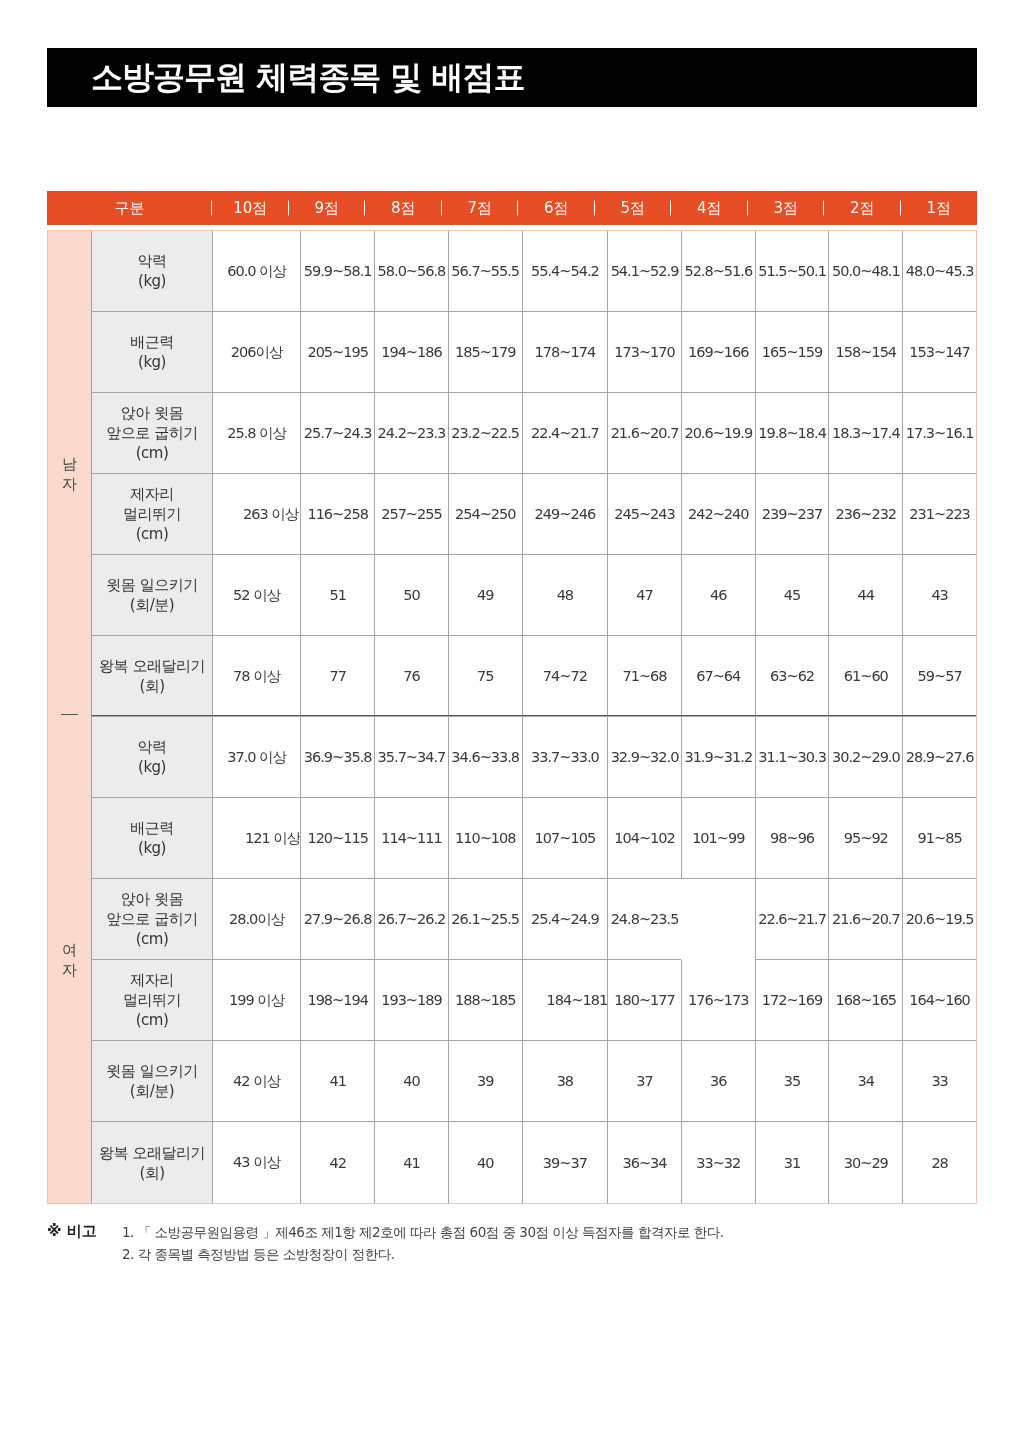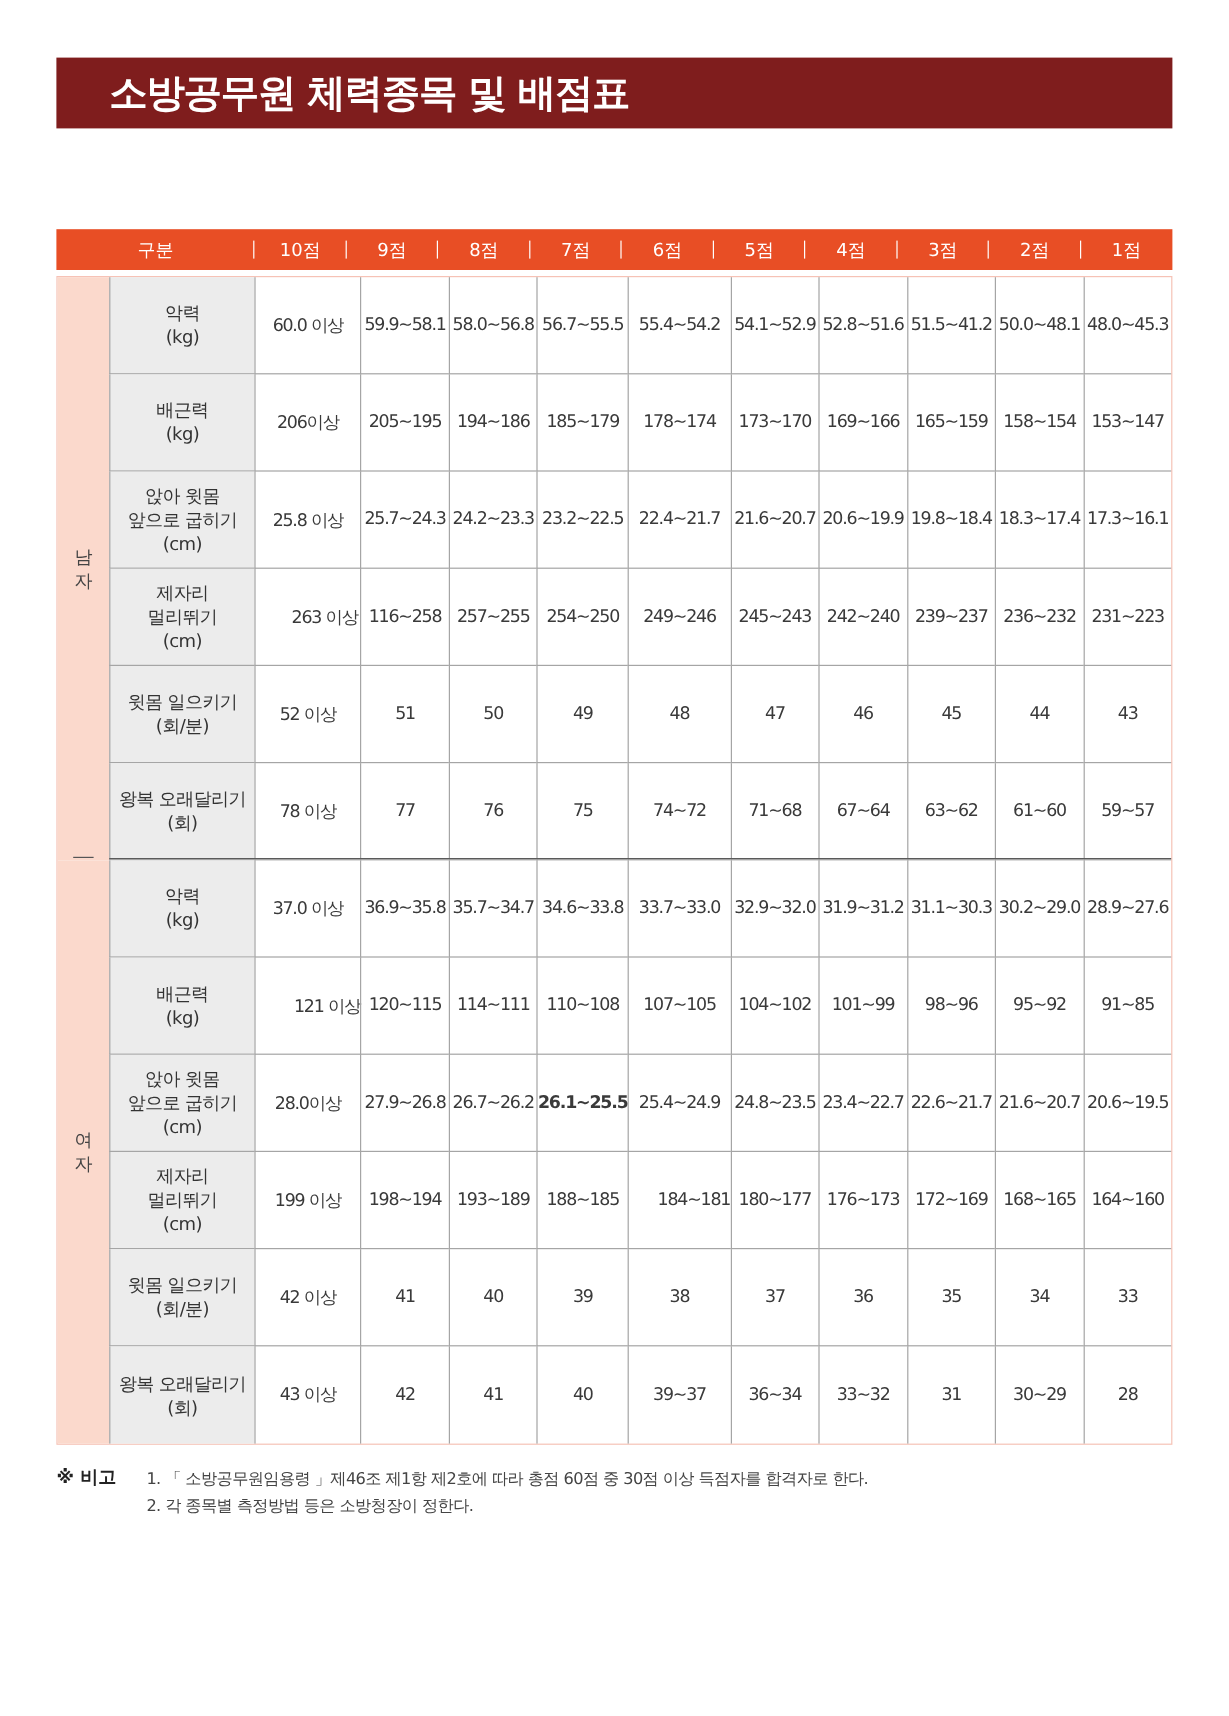"소방공무원 체력종목 및 배점표" .title-bar { background: #7f1d1d -> #000000 }
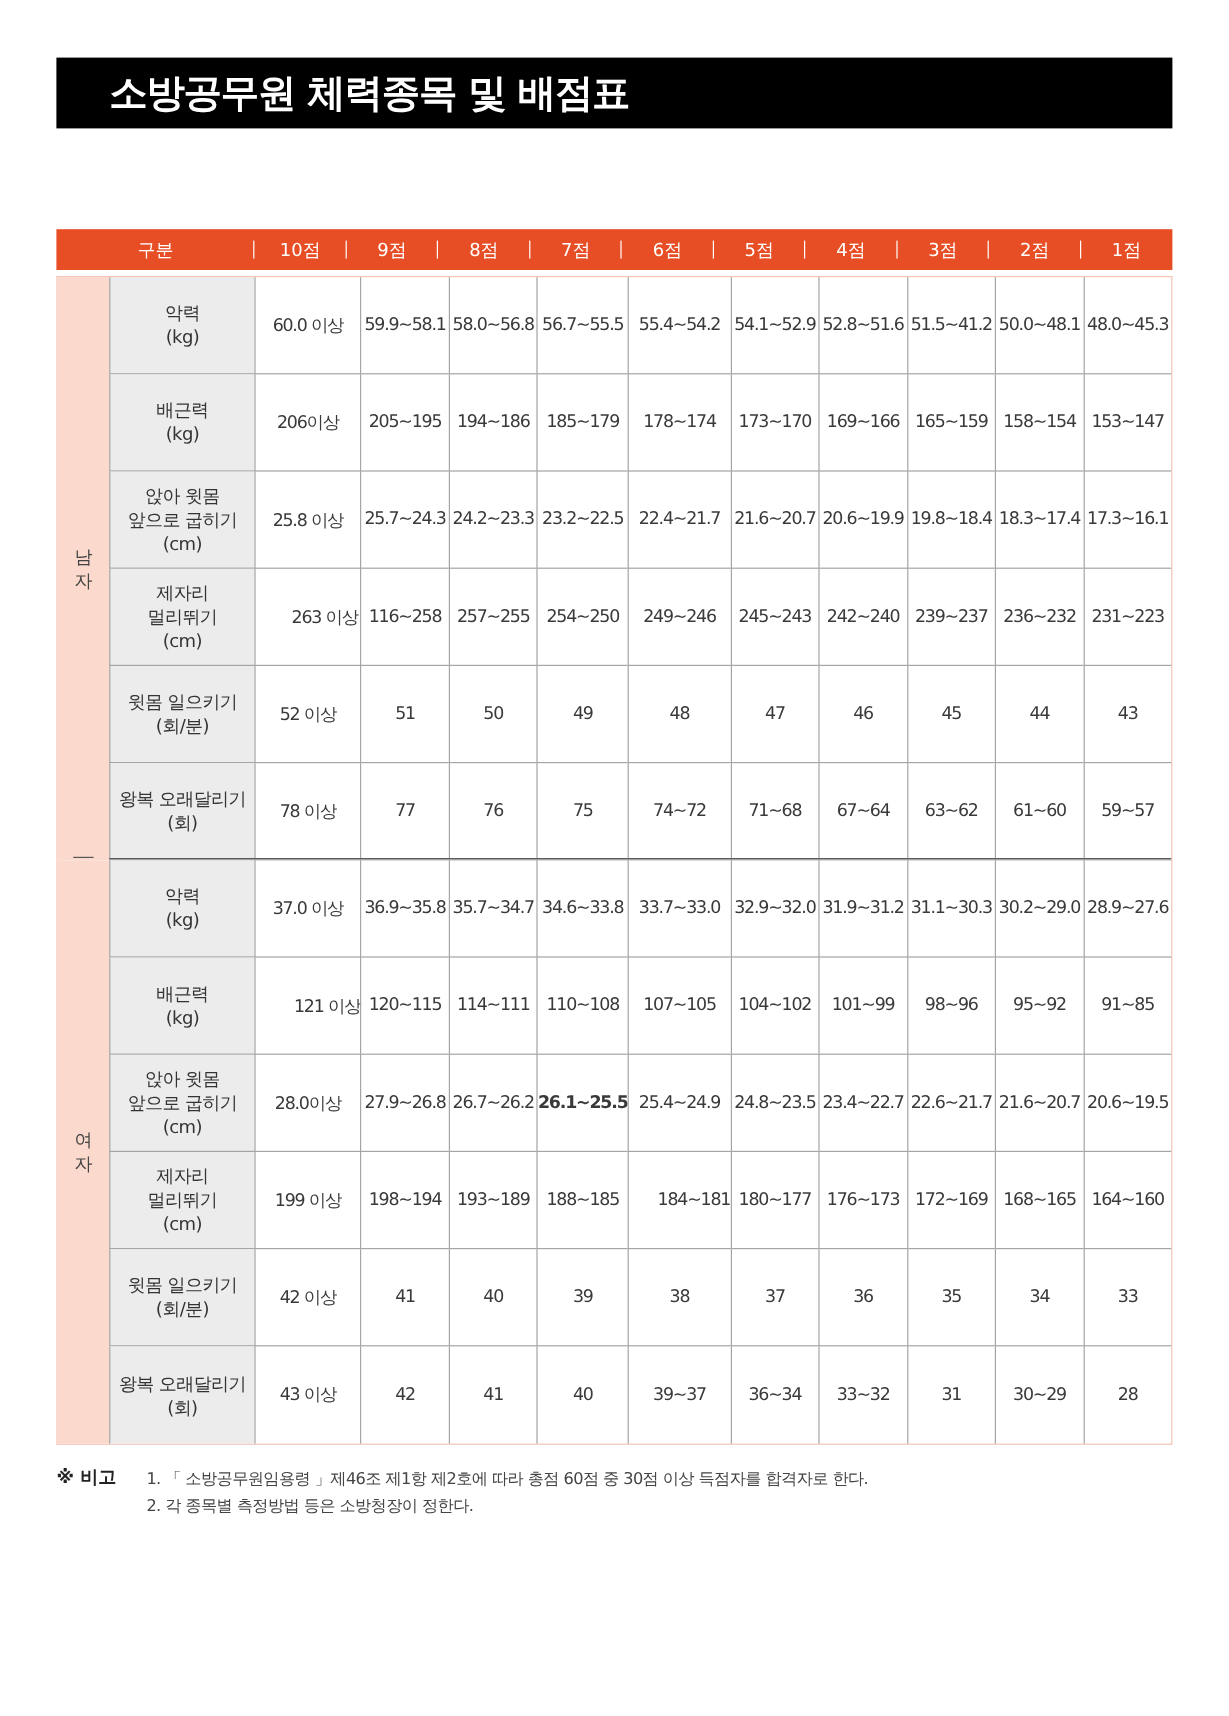"51.5~41.2" div.cell { text: 41.2 -> 50.1 }
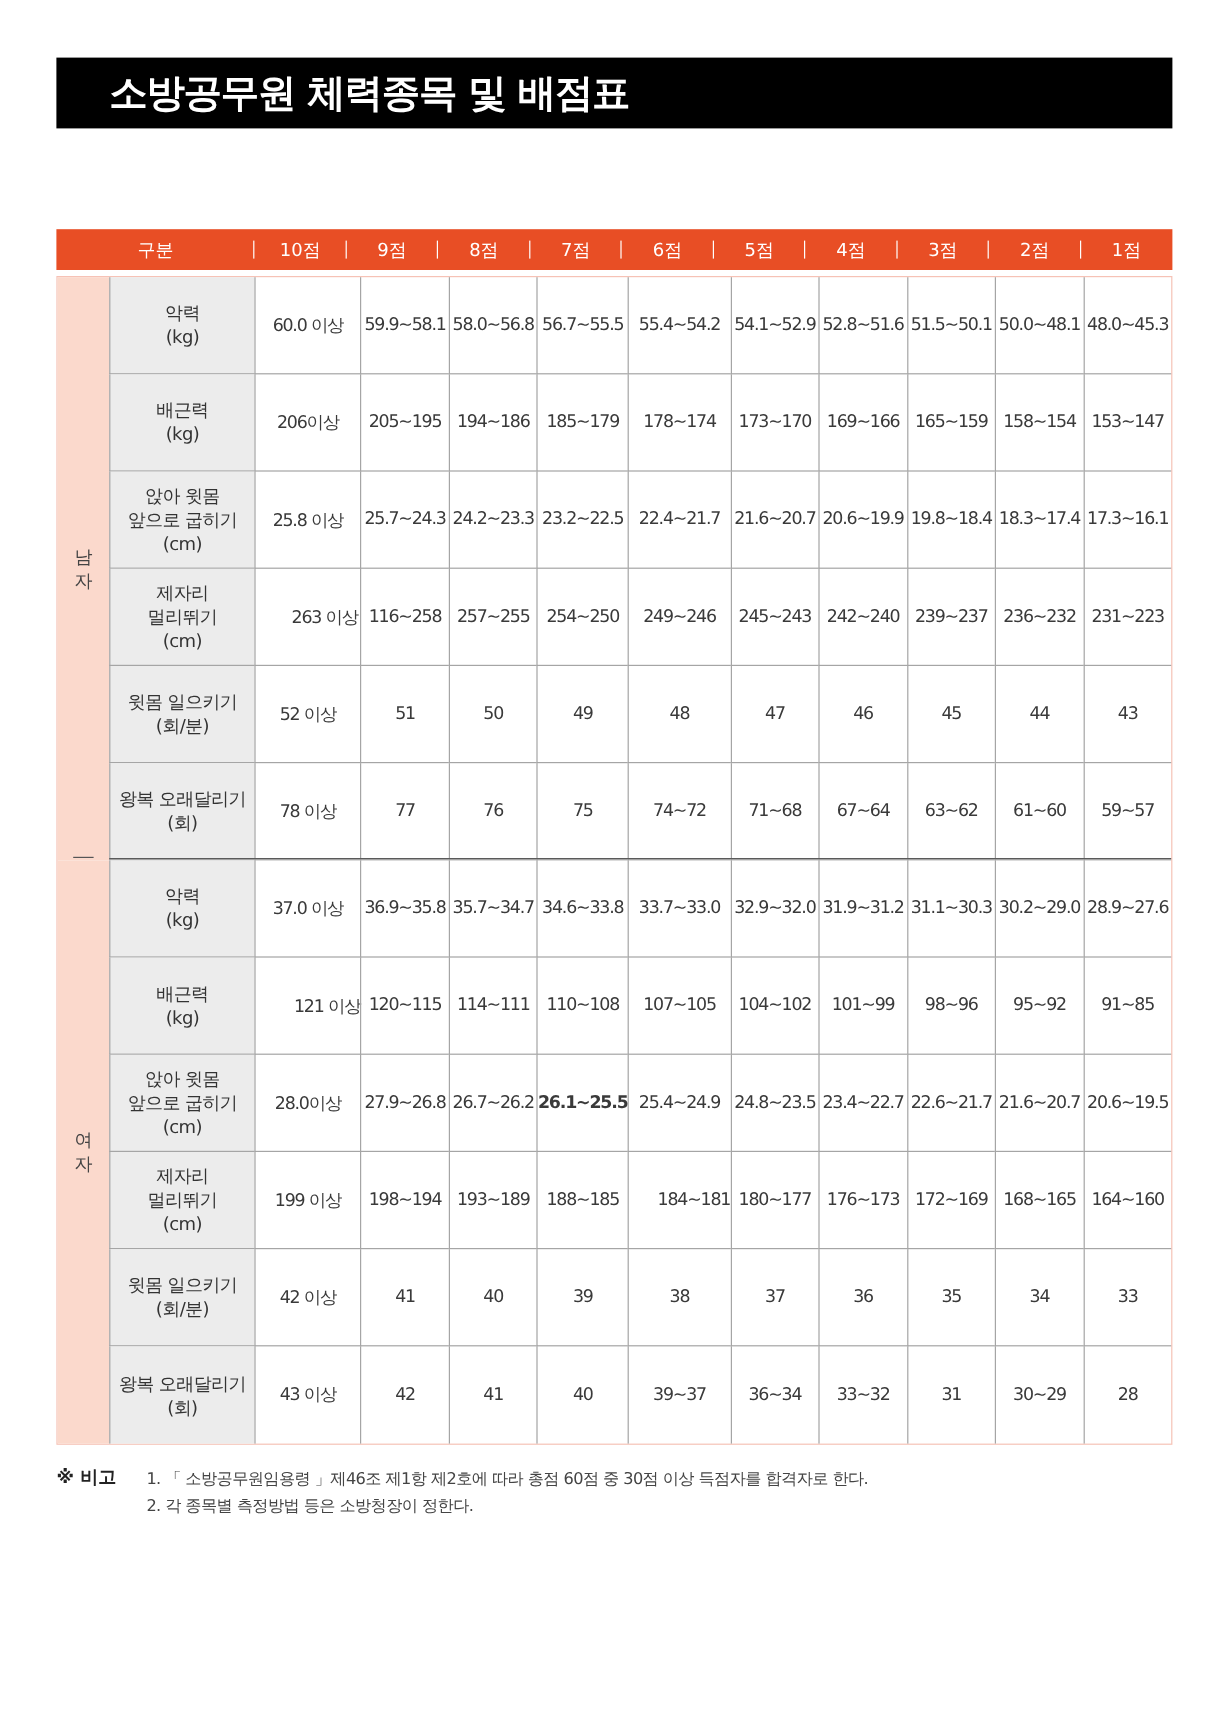"26.1~25.5" div.cell { font-weight: bold -> none }
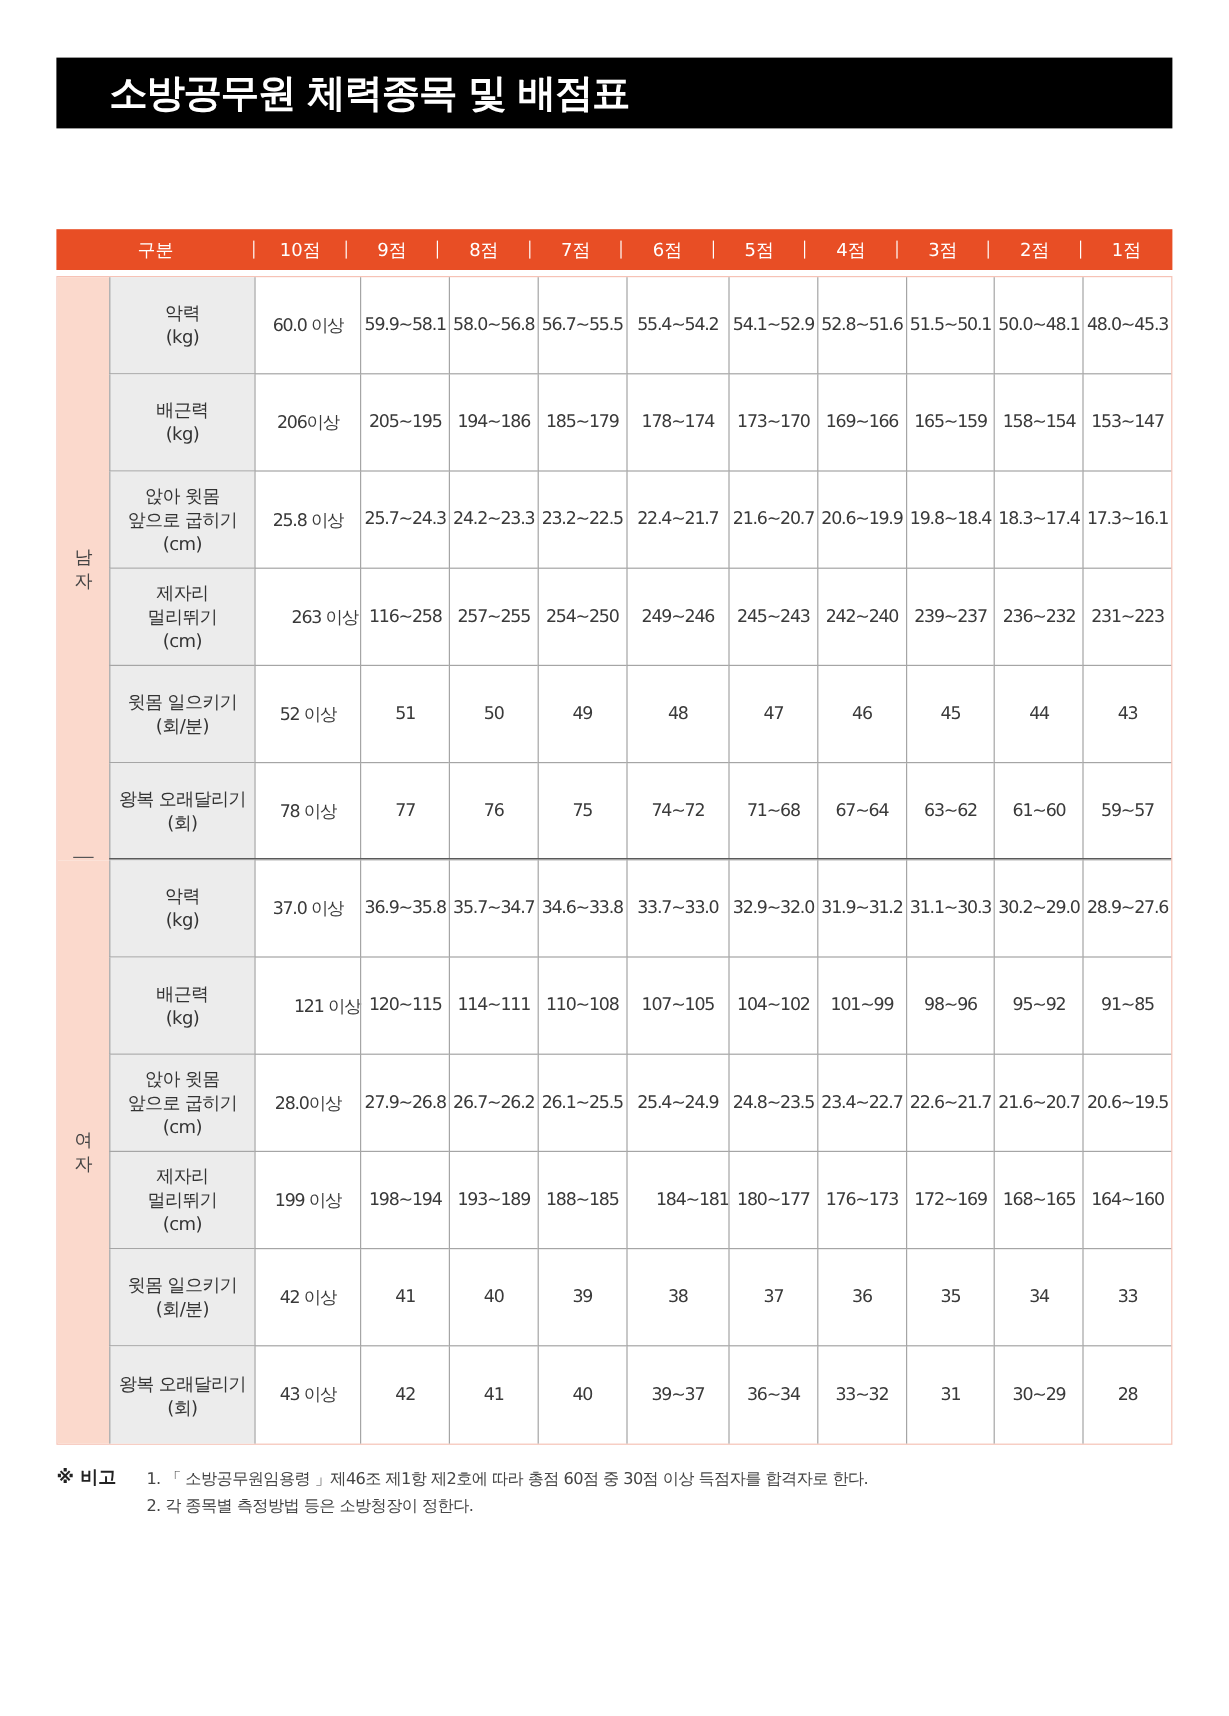"23.4~22.7" div.cell { html: <div>23.4~22.7</div> -> none }
